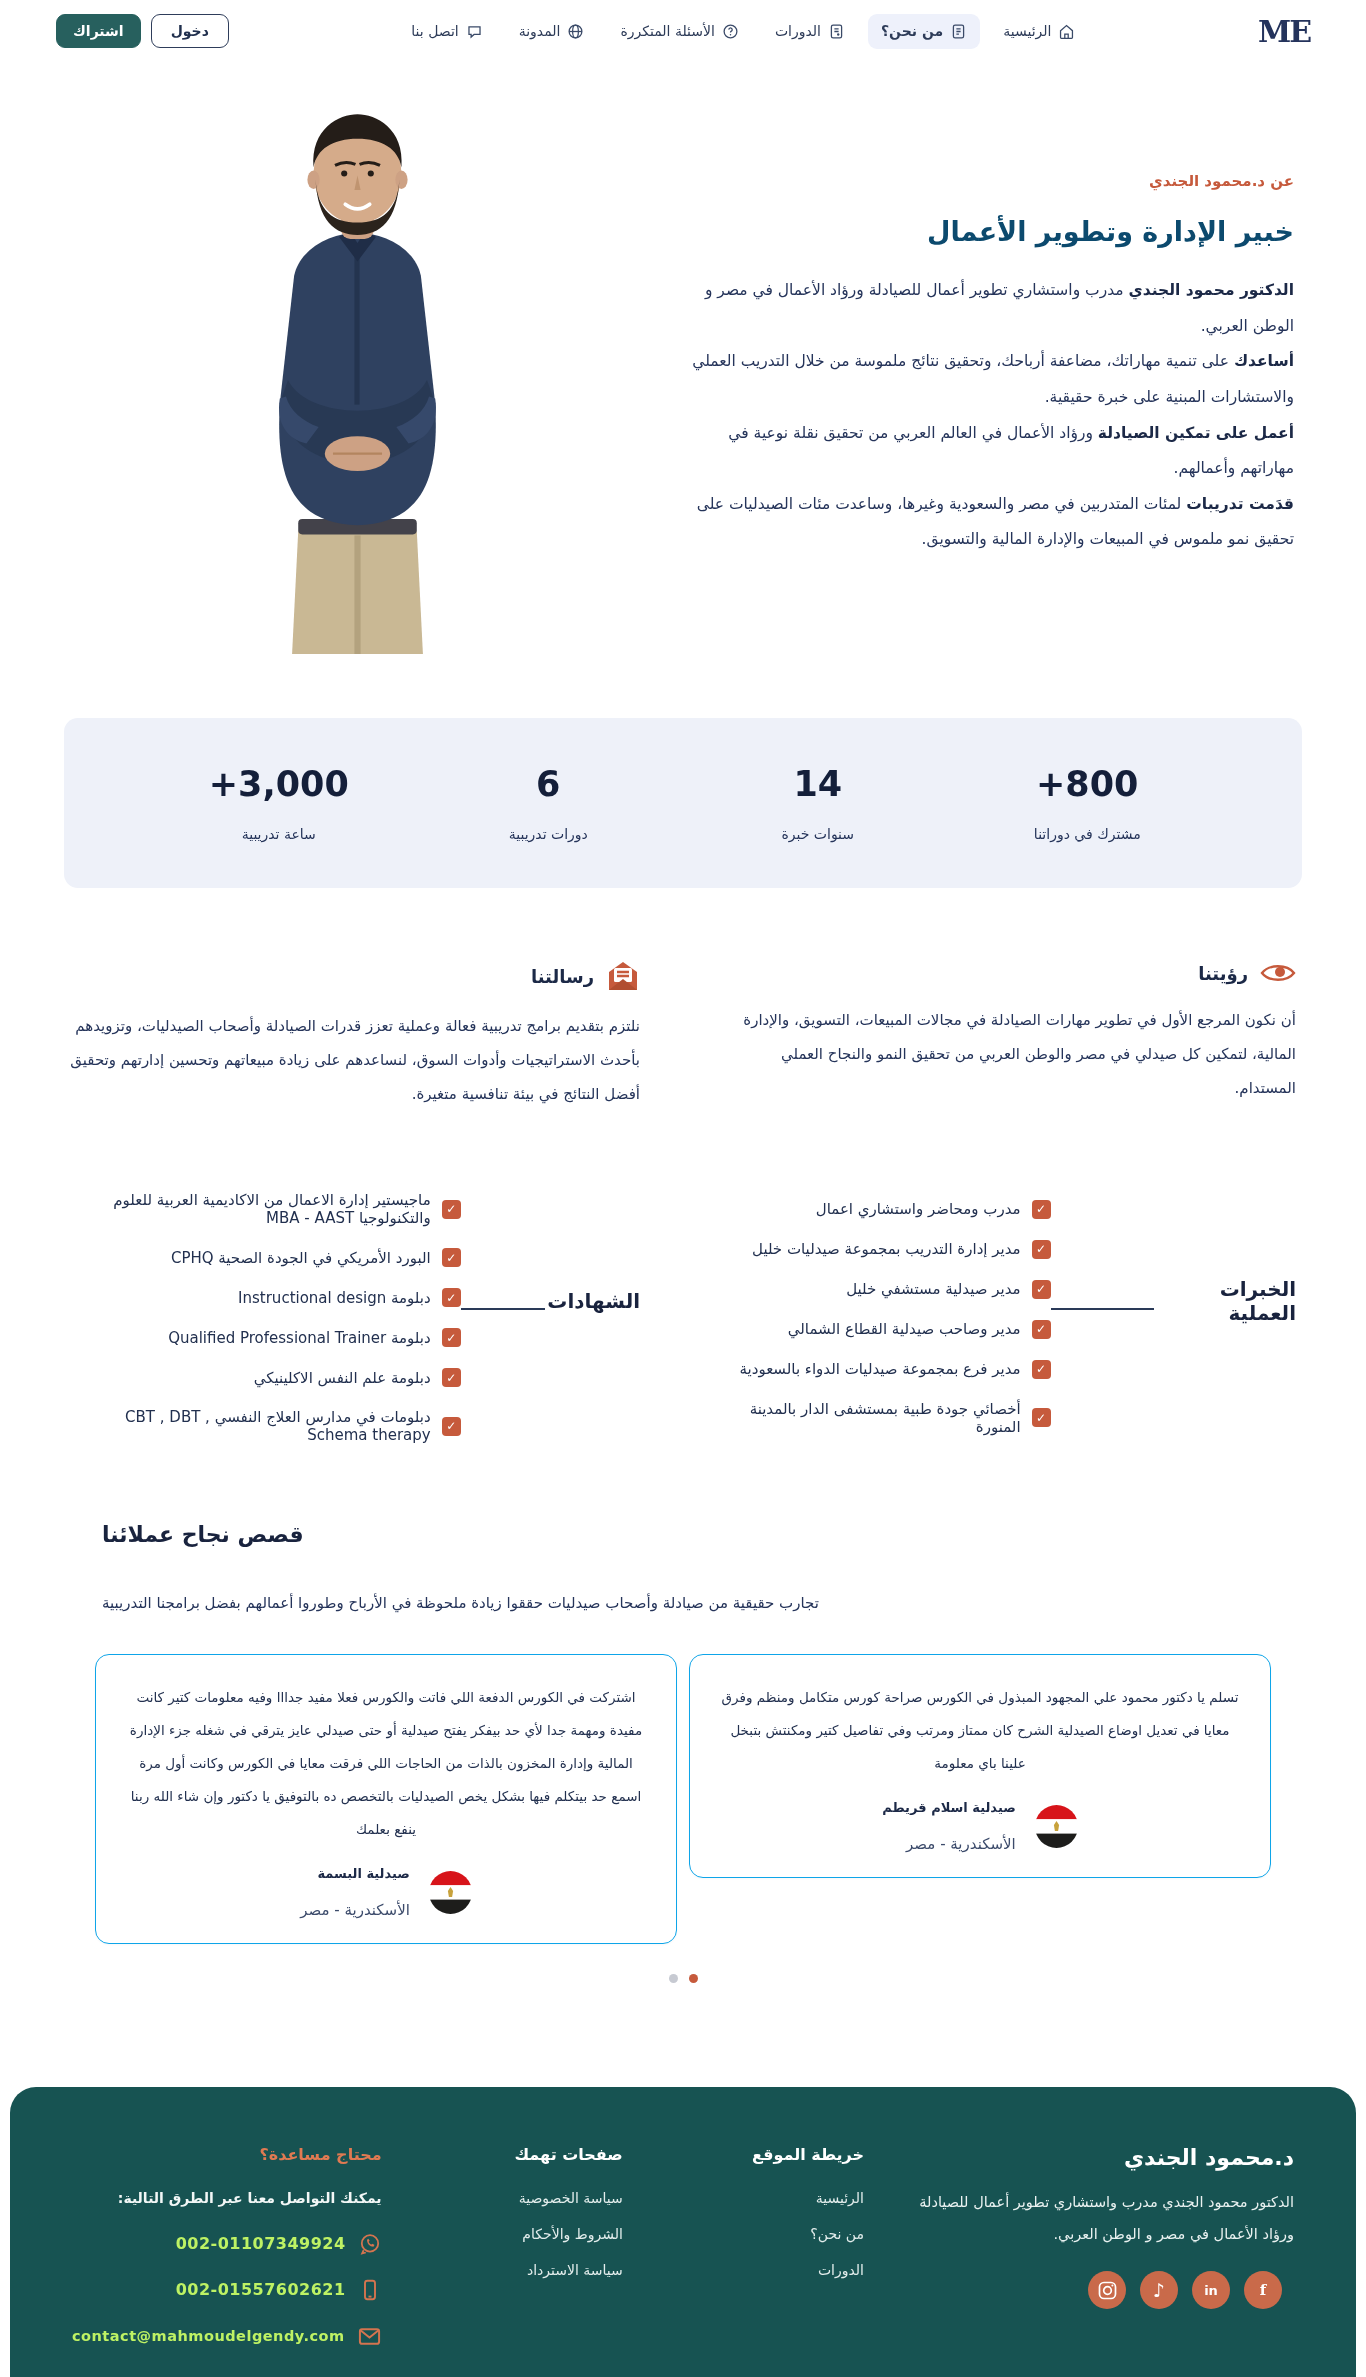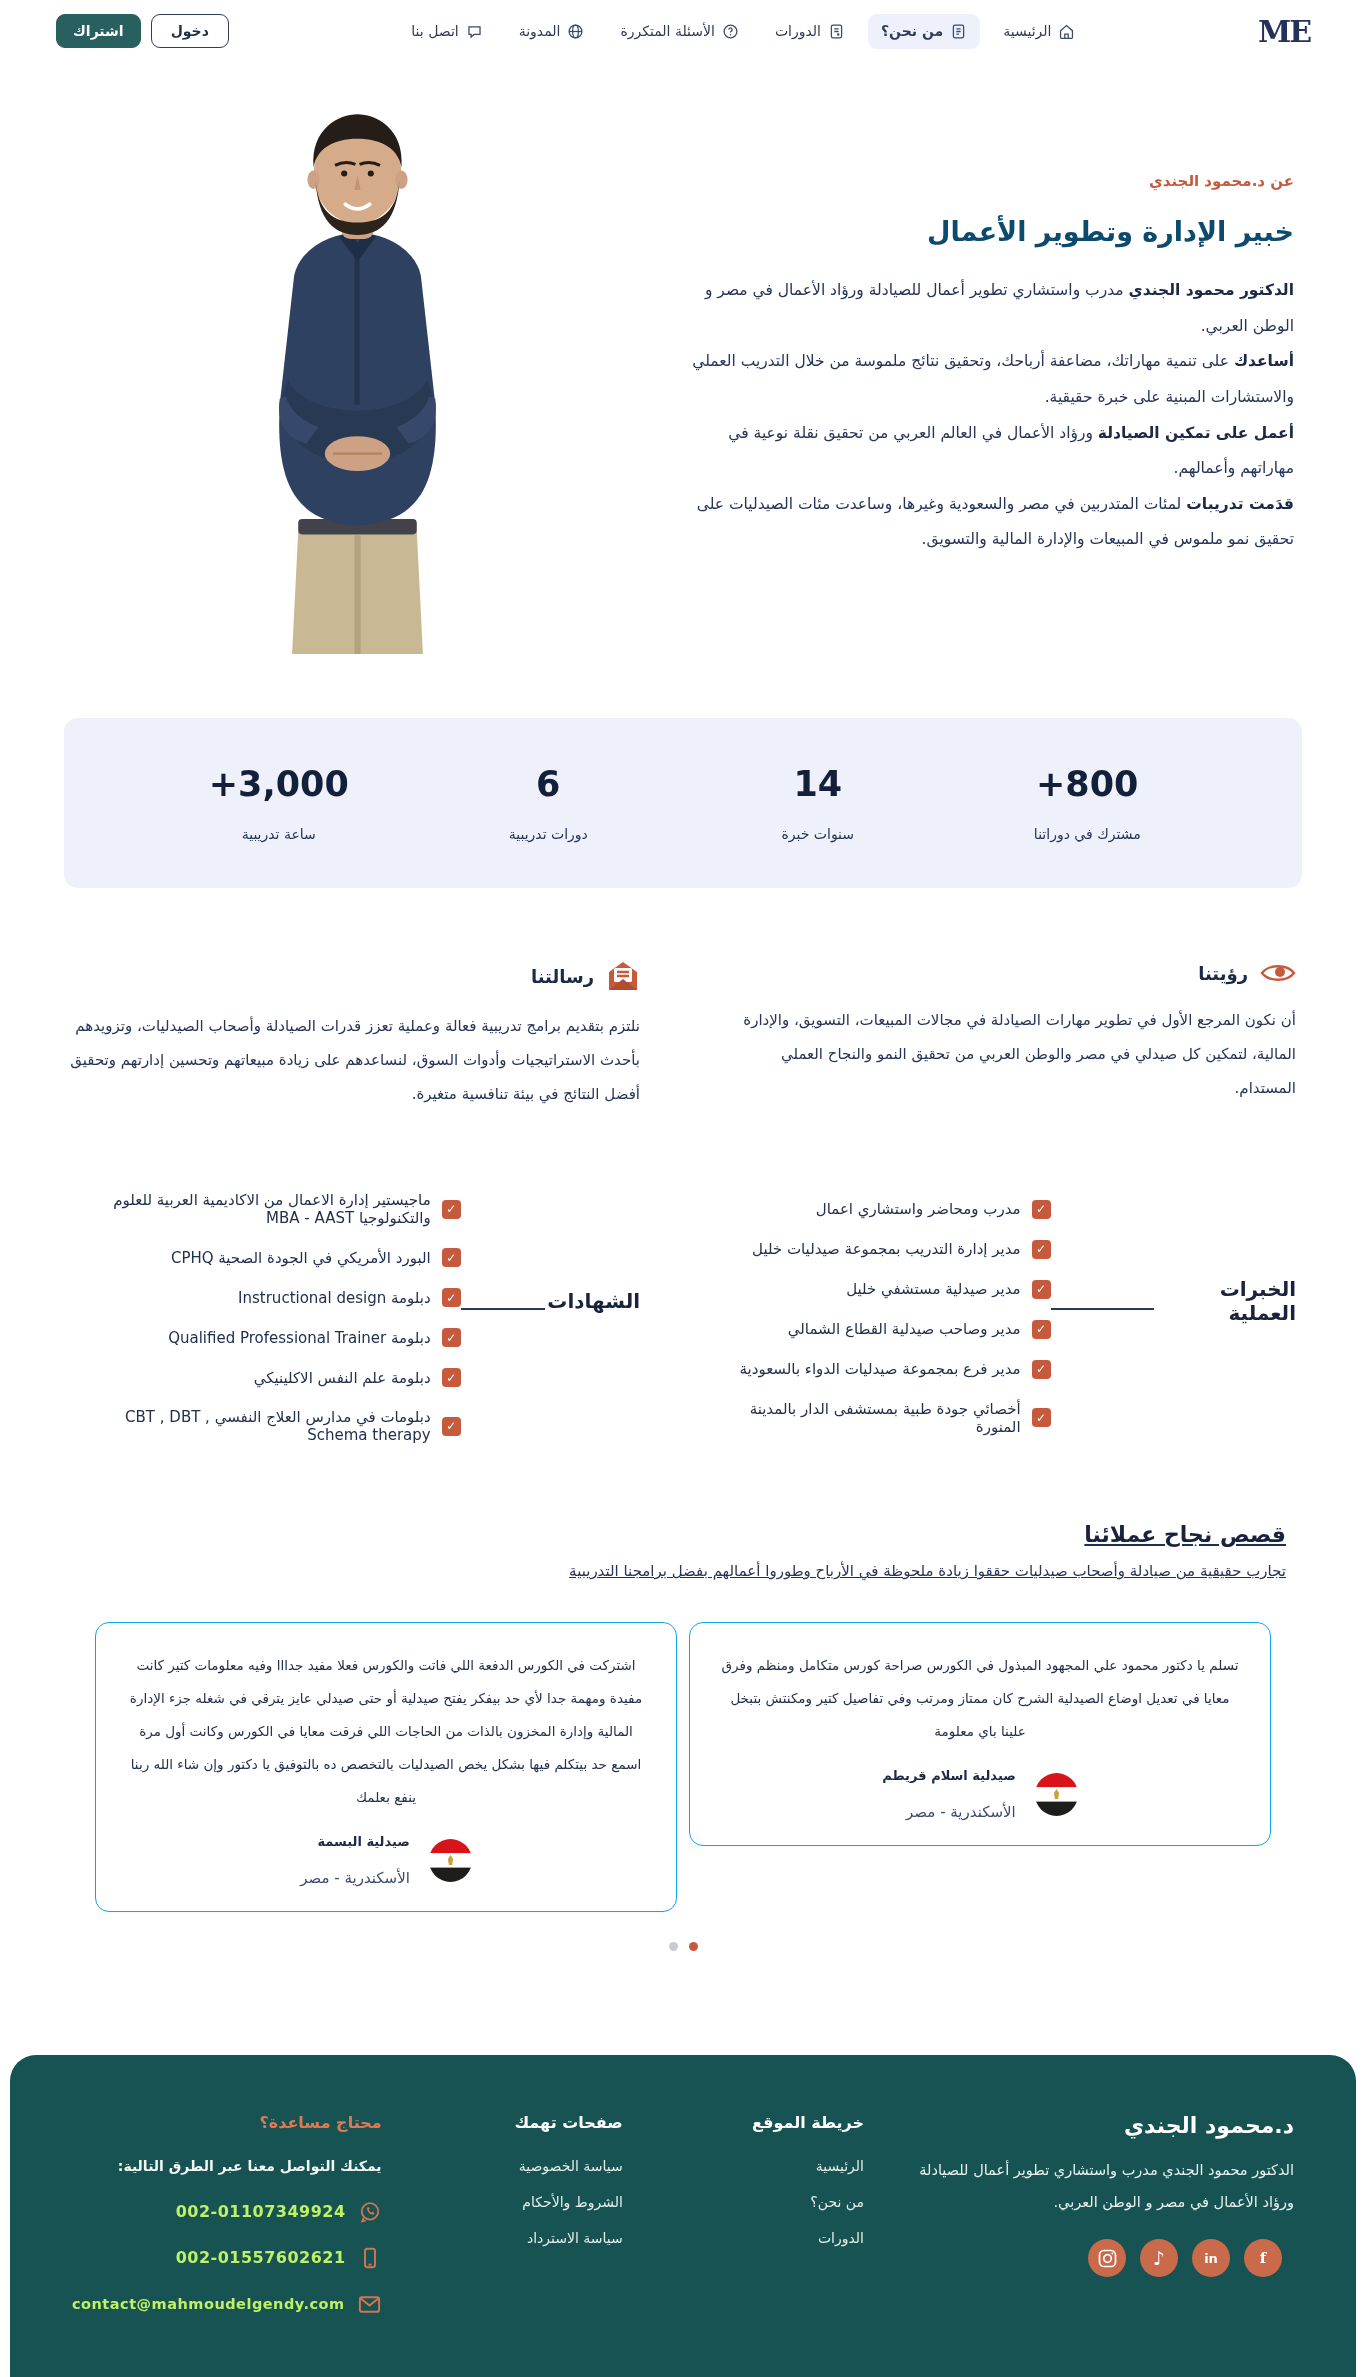"قصص نجاح عملائنا" .stories { padding: 0 80px -> 0 102px; text-align: right -> left; text-decoration: underline -> none }
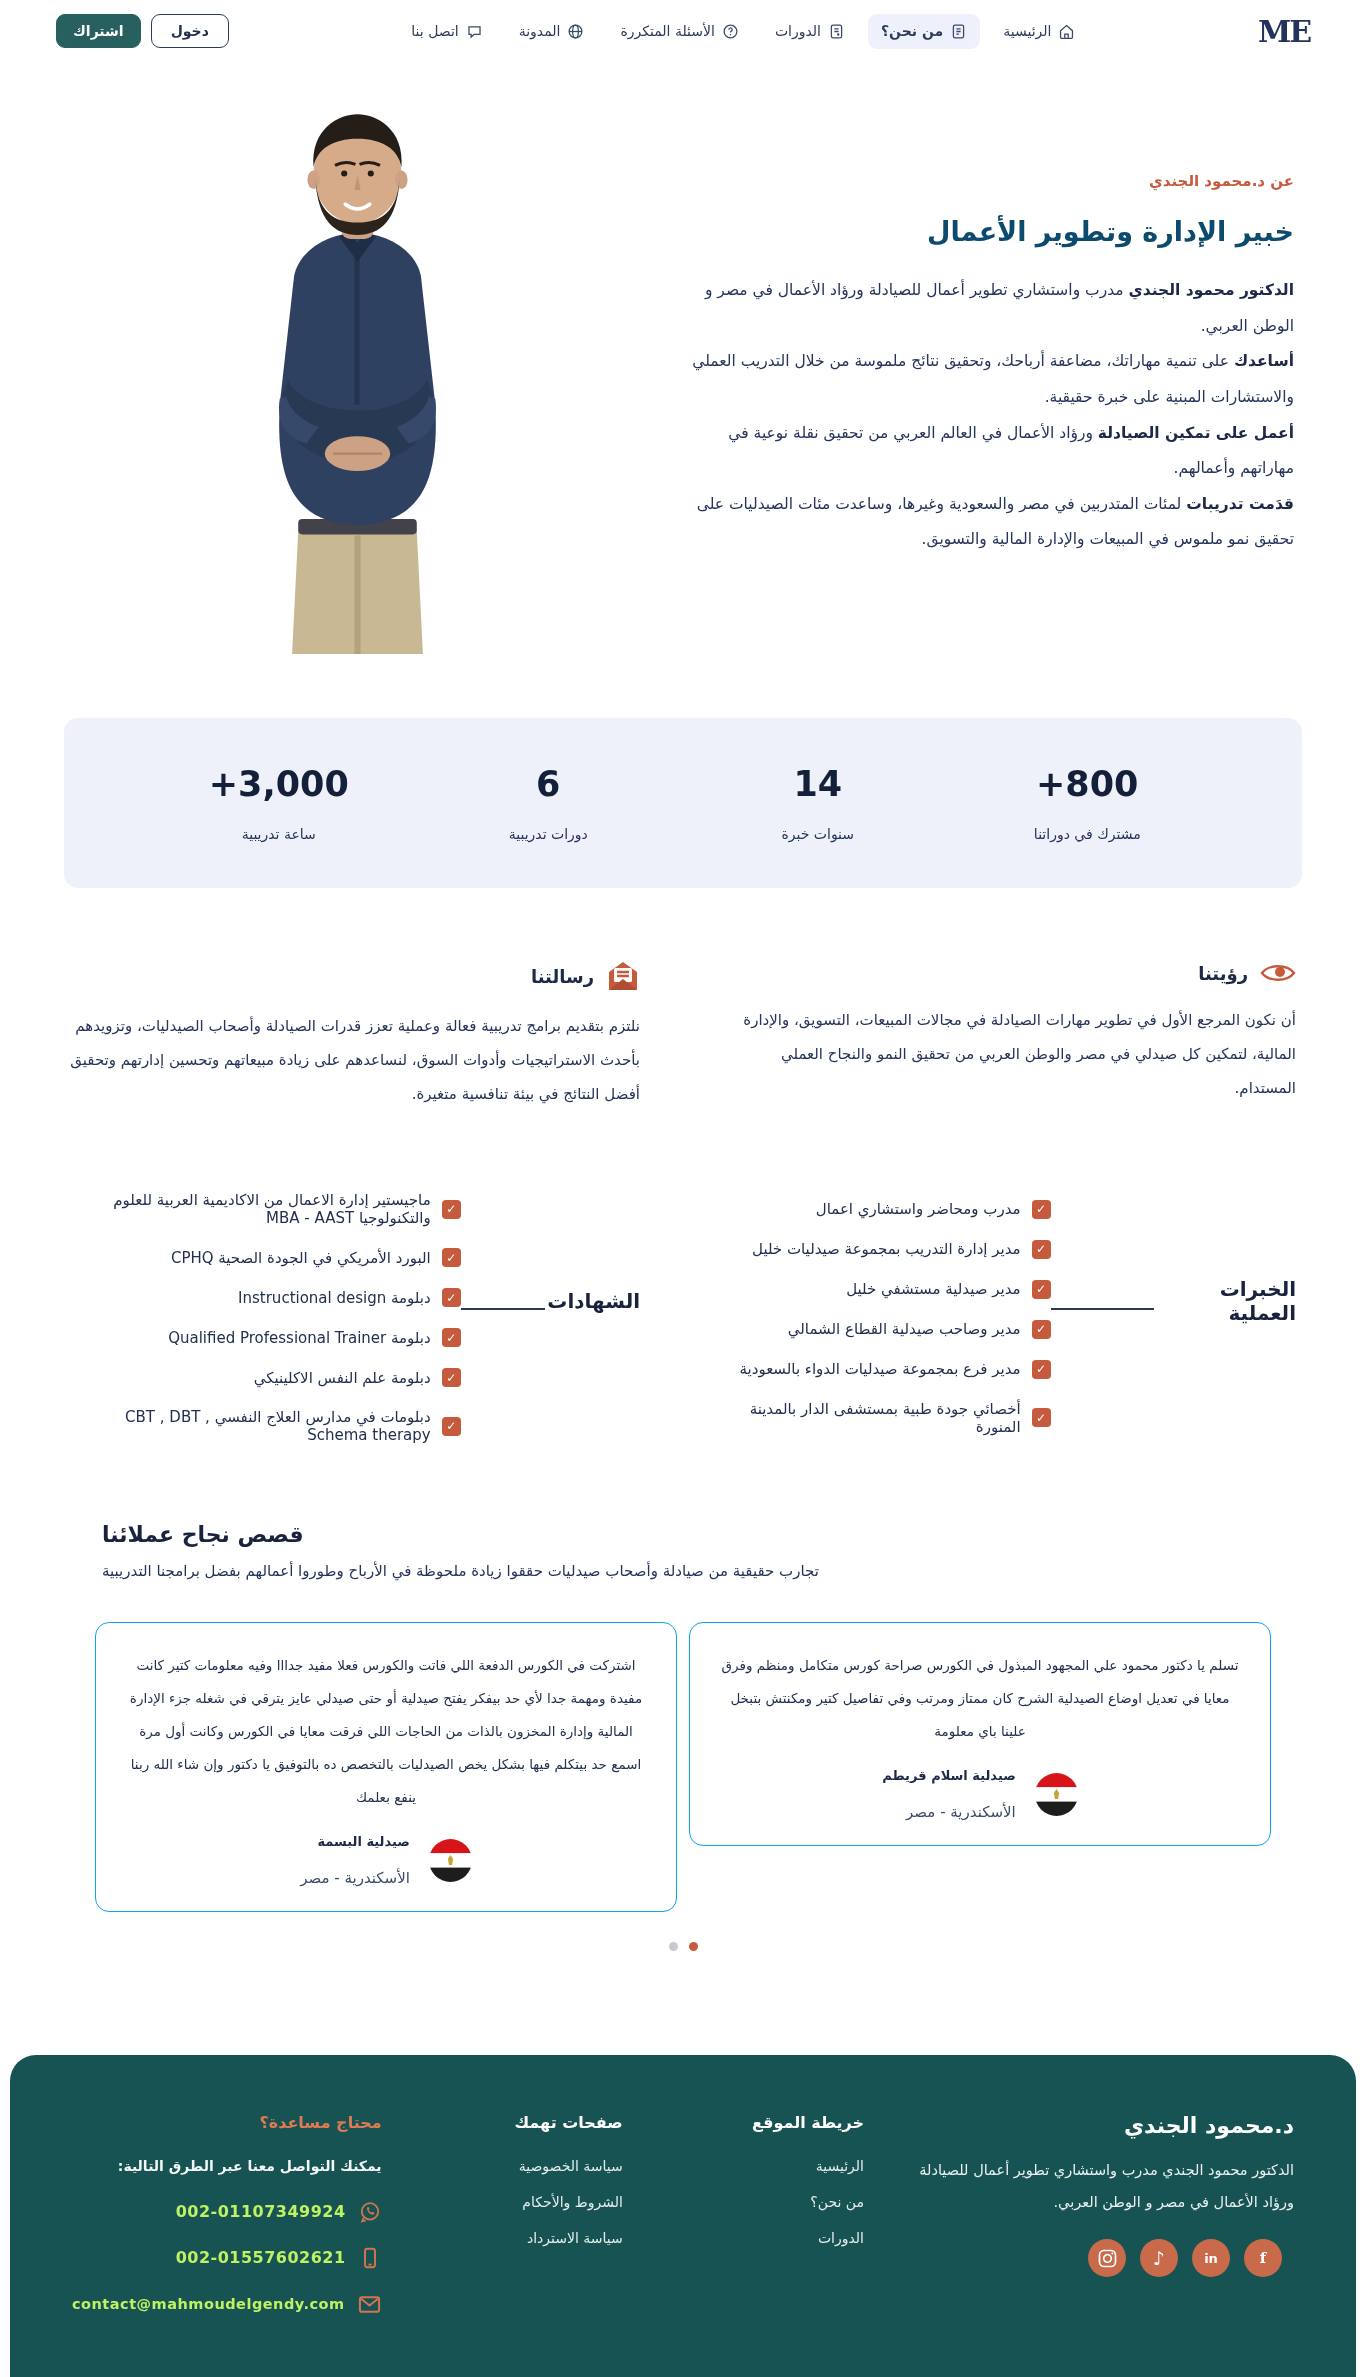"تجارب حقيقية من صيادلة وأصحاب" .stories-sub { margin-top: 8px -> 40px }
